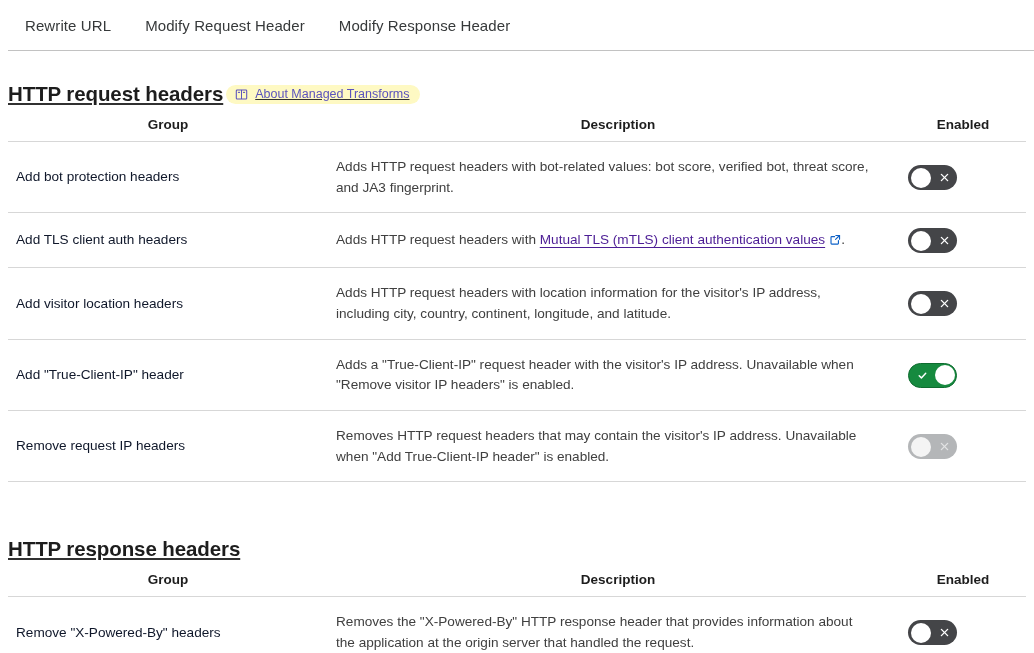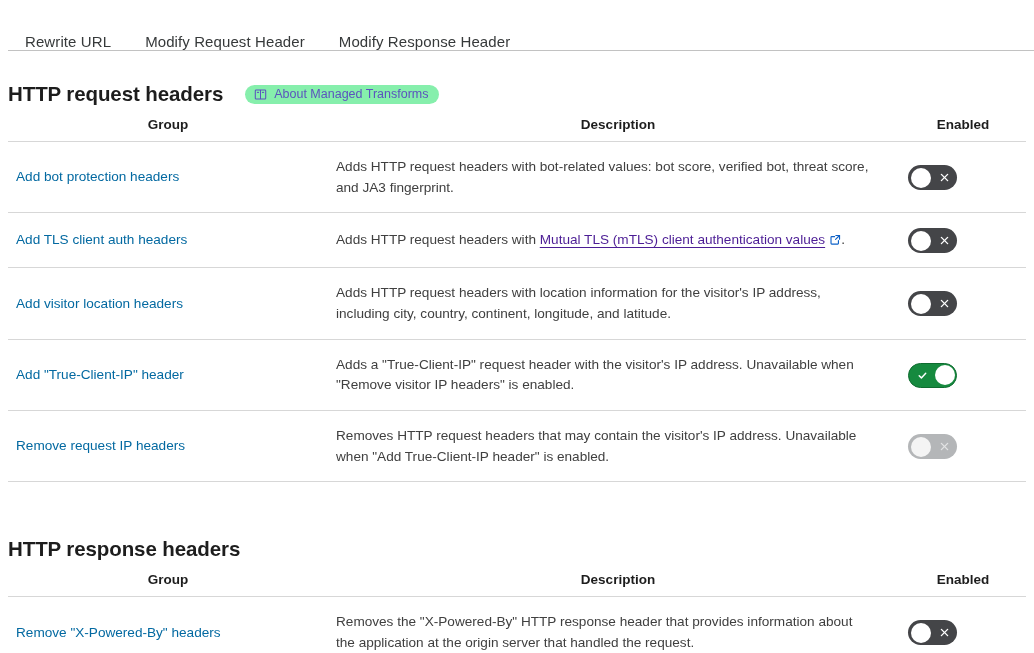"Rewrite URL" .tab { align-items: flex-end -> center }
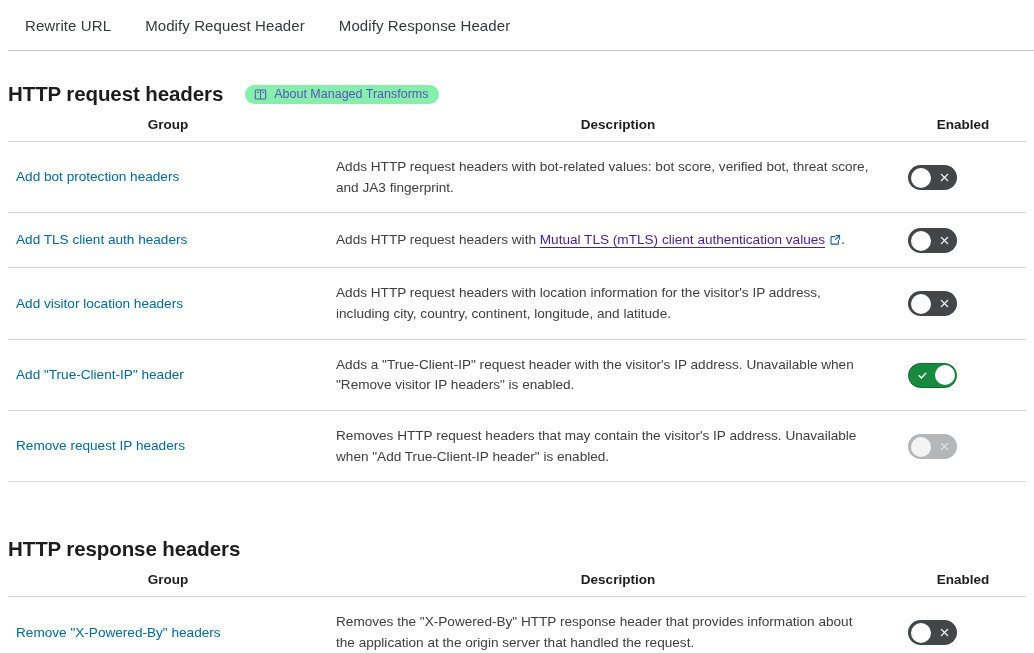"HTTP request headers" .section-head { gap: 22px -> 3px; text-decoration: none -> underline }
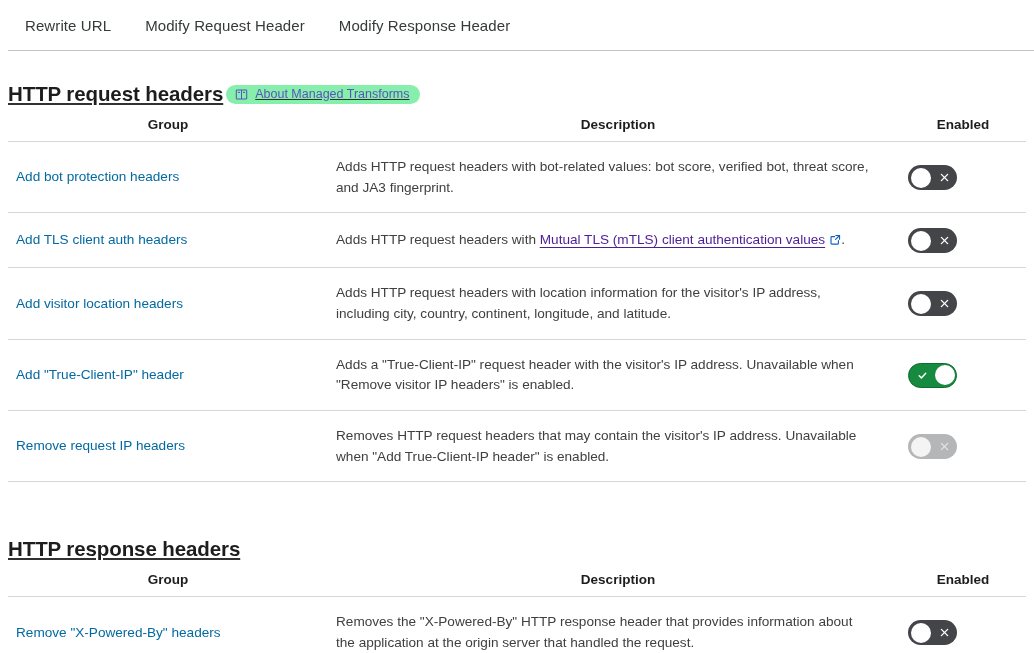"About Managed Transforms" .doc-badge { background: #86efac -> #fef9c3 }
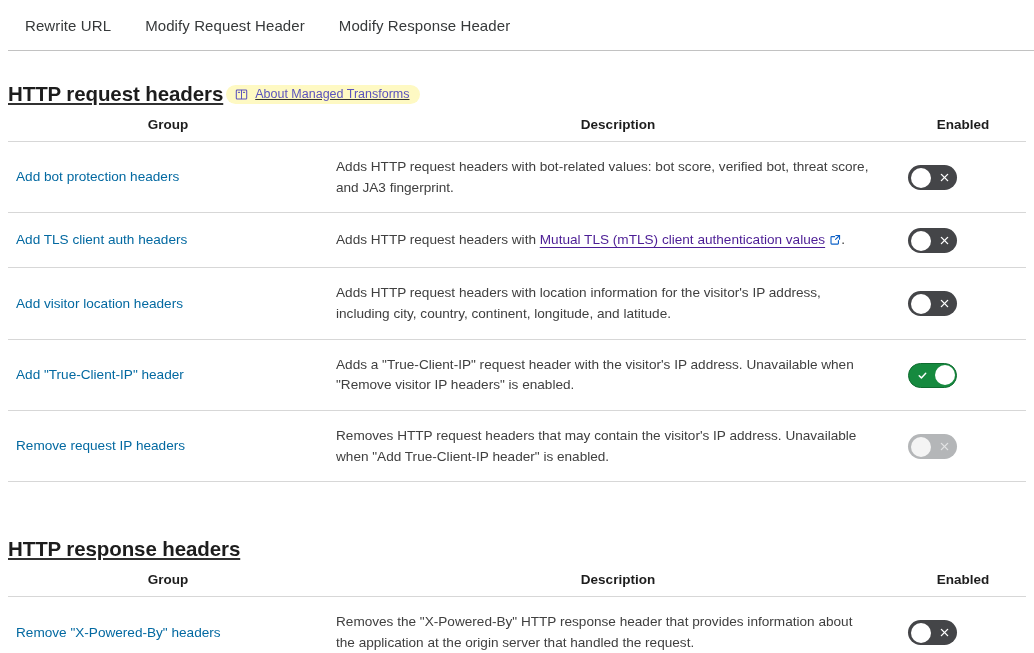"Add bot protection headers" table.mt tbody td.group { color: #0369a1 -> #0f172a }
